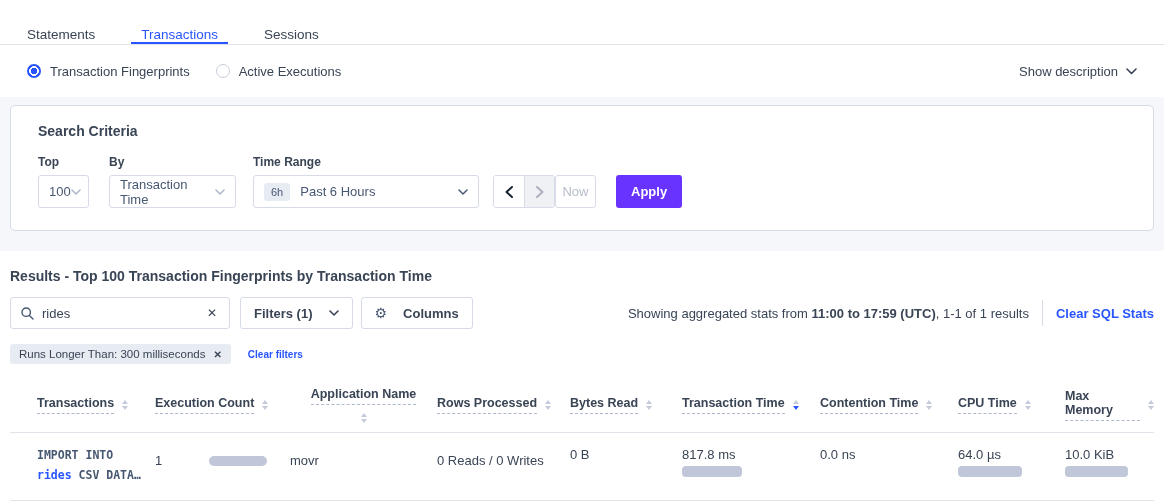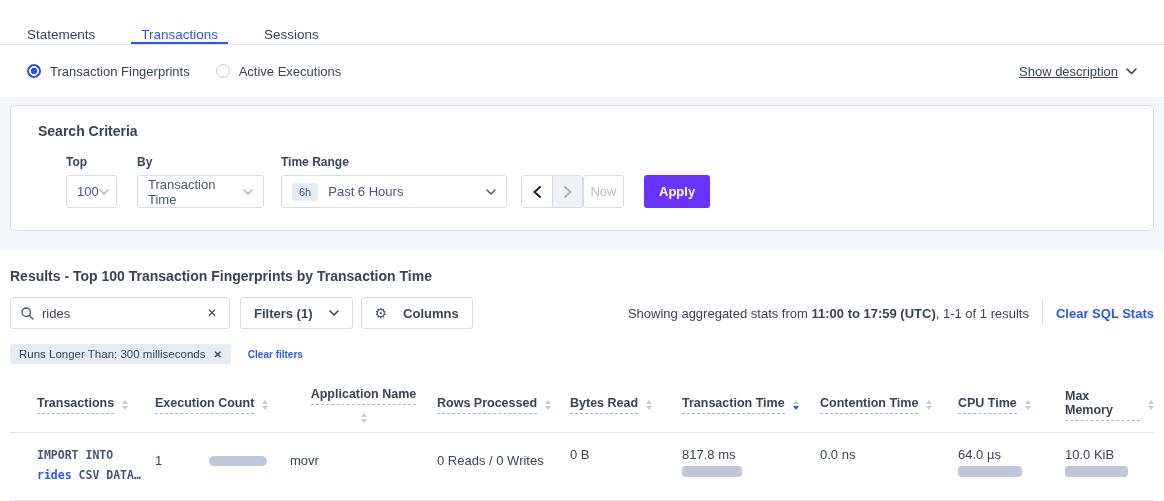"Show description" .show-desc { text-decoration: underline -> none }
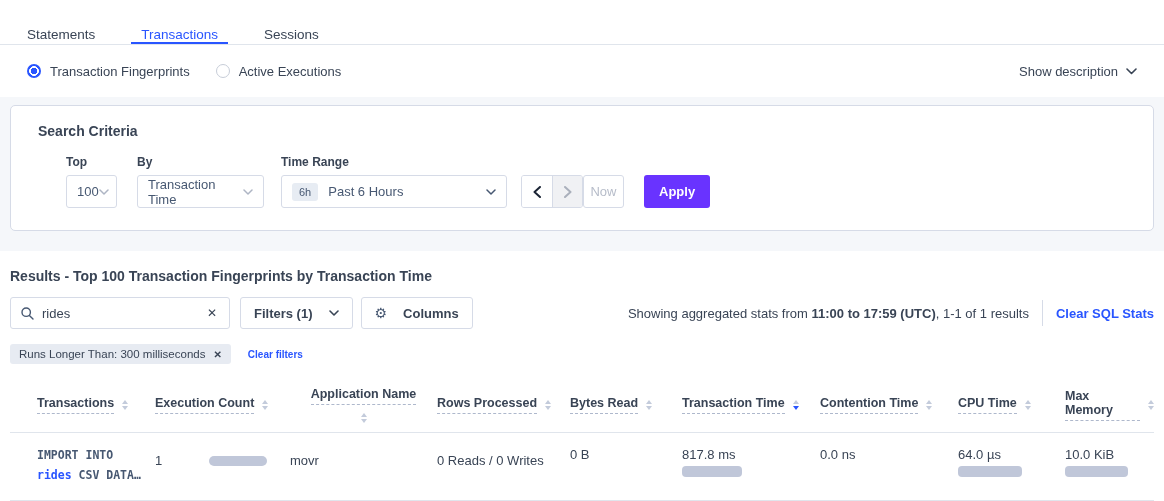"Top" div.ctl-group { margin-left: 28px -> none }
